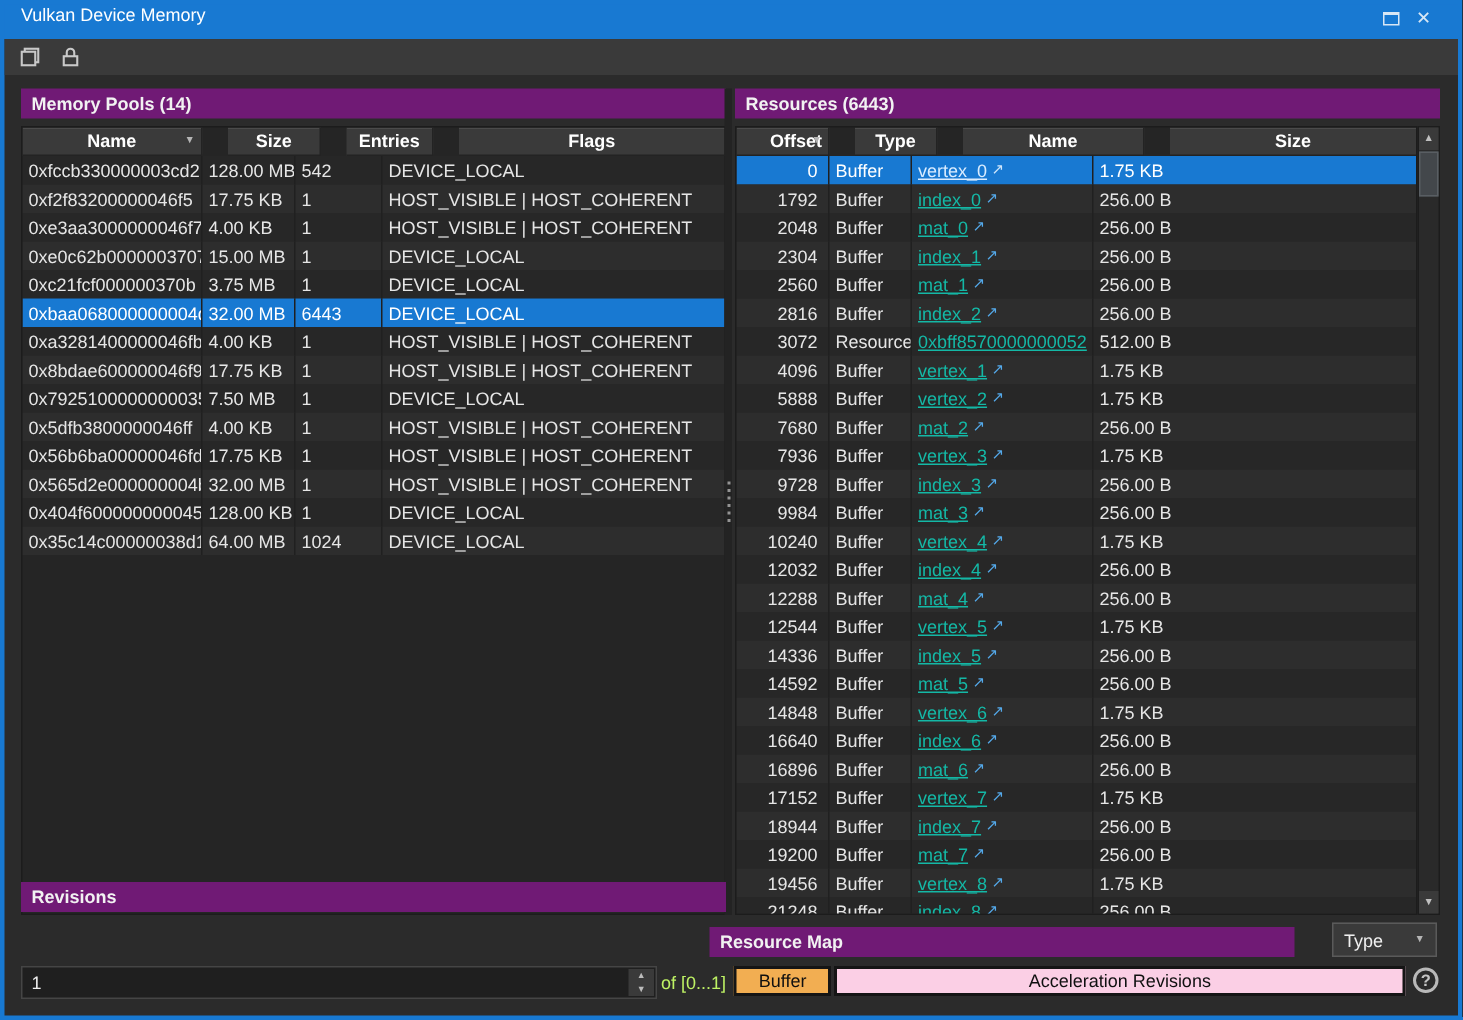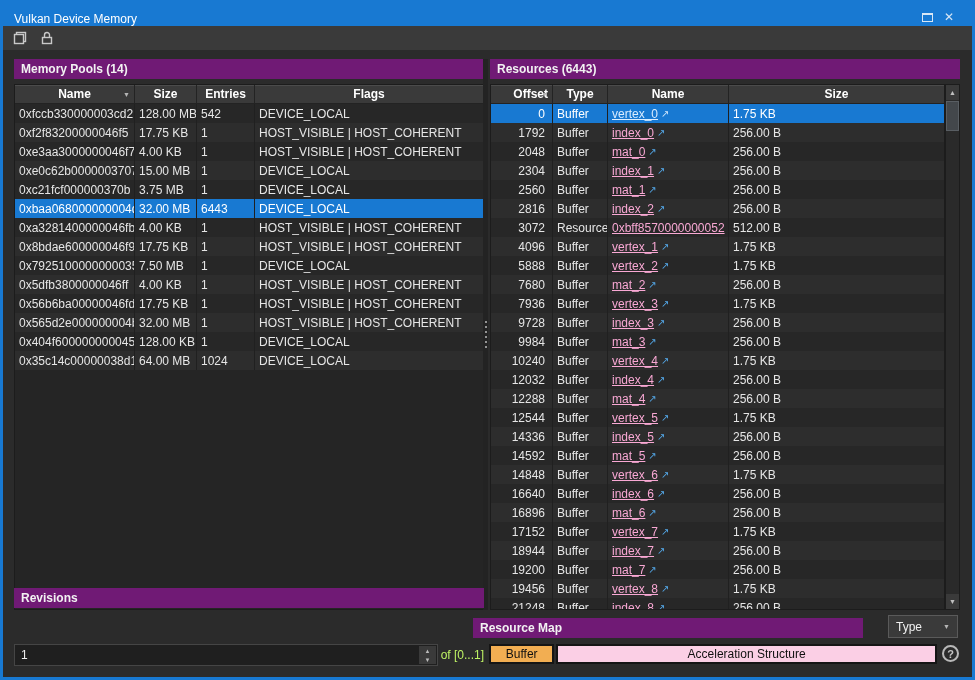"Vulkan Device Memory" .titlebar { align-items: flex-end -> flex-start }
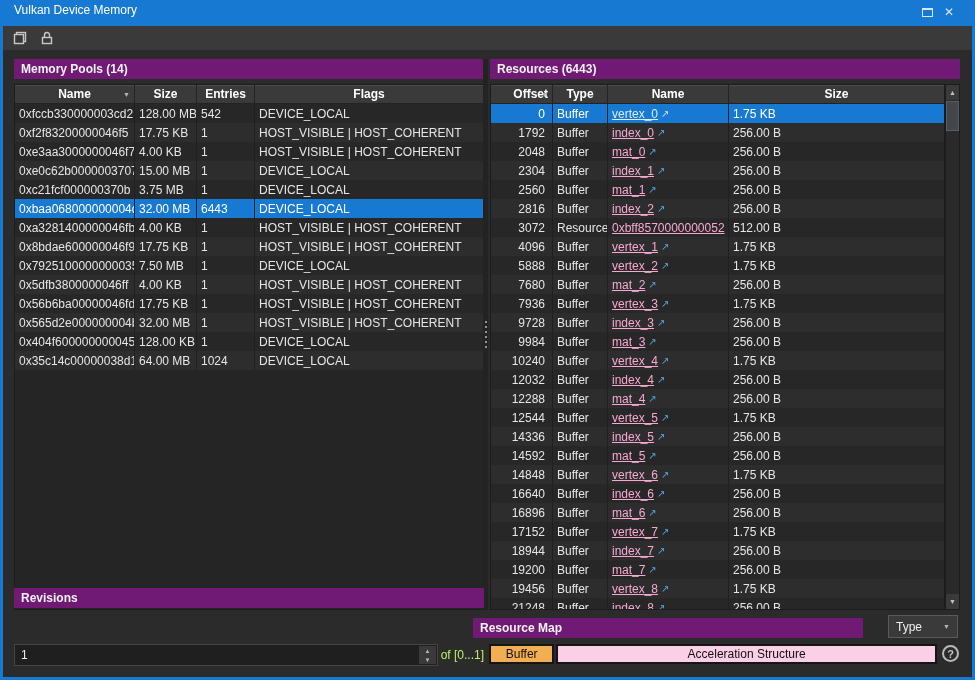"Name" .thead { gap: none -> 17px }
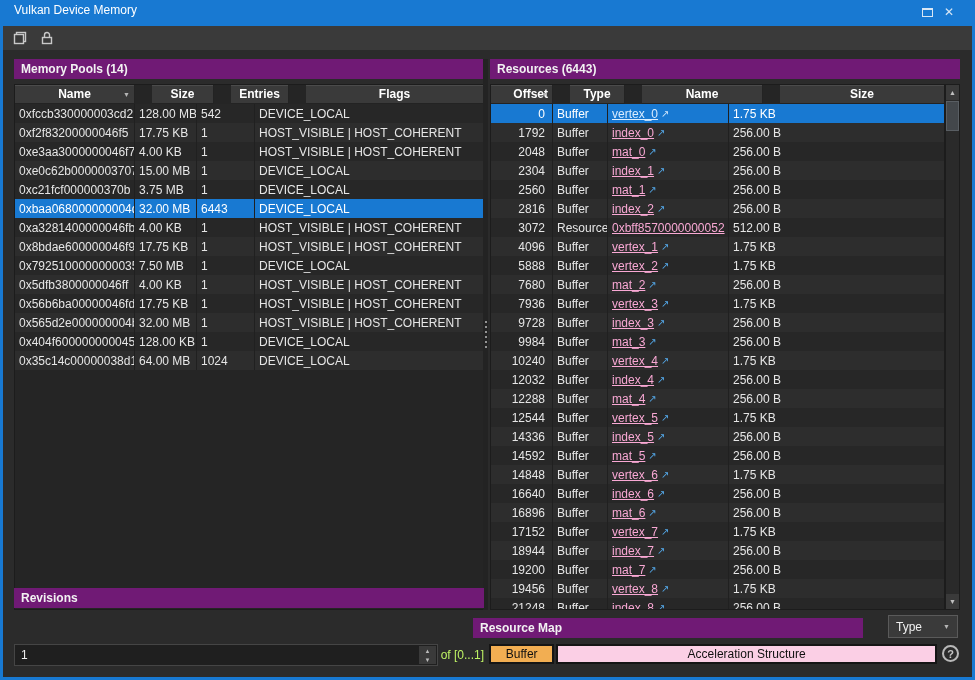"index_0" .res-link { color: #f9a8d4 -> #14b8a6 }
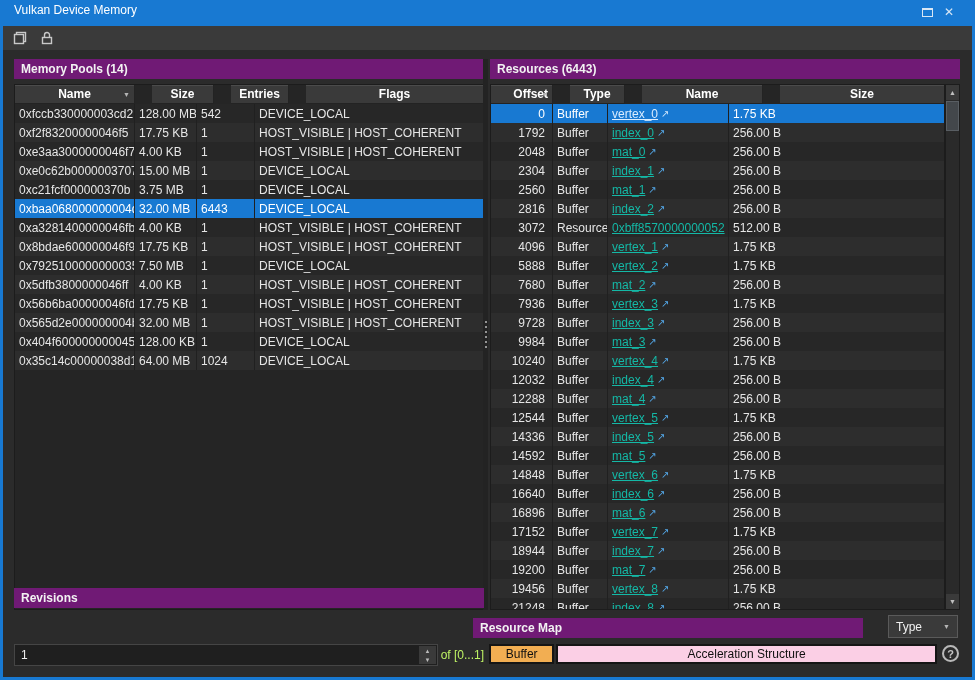"Acceleration Structure" div.map-seg { text: Structure -> Revisions }
